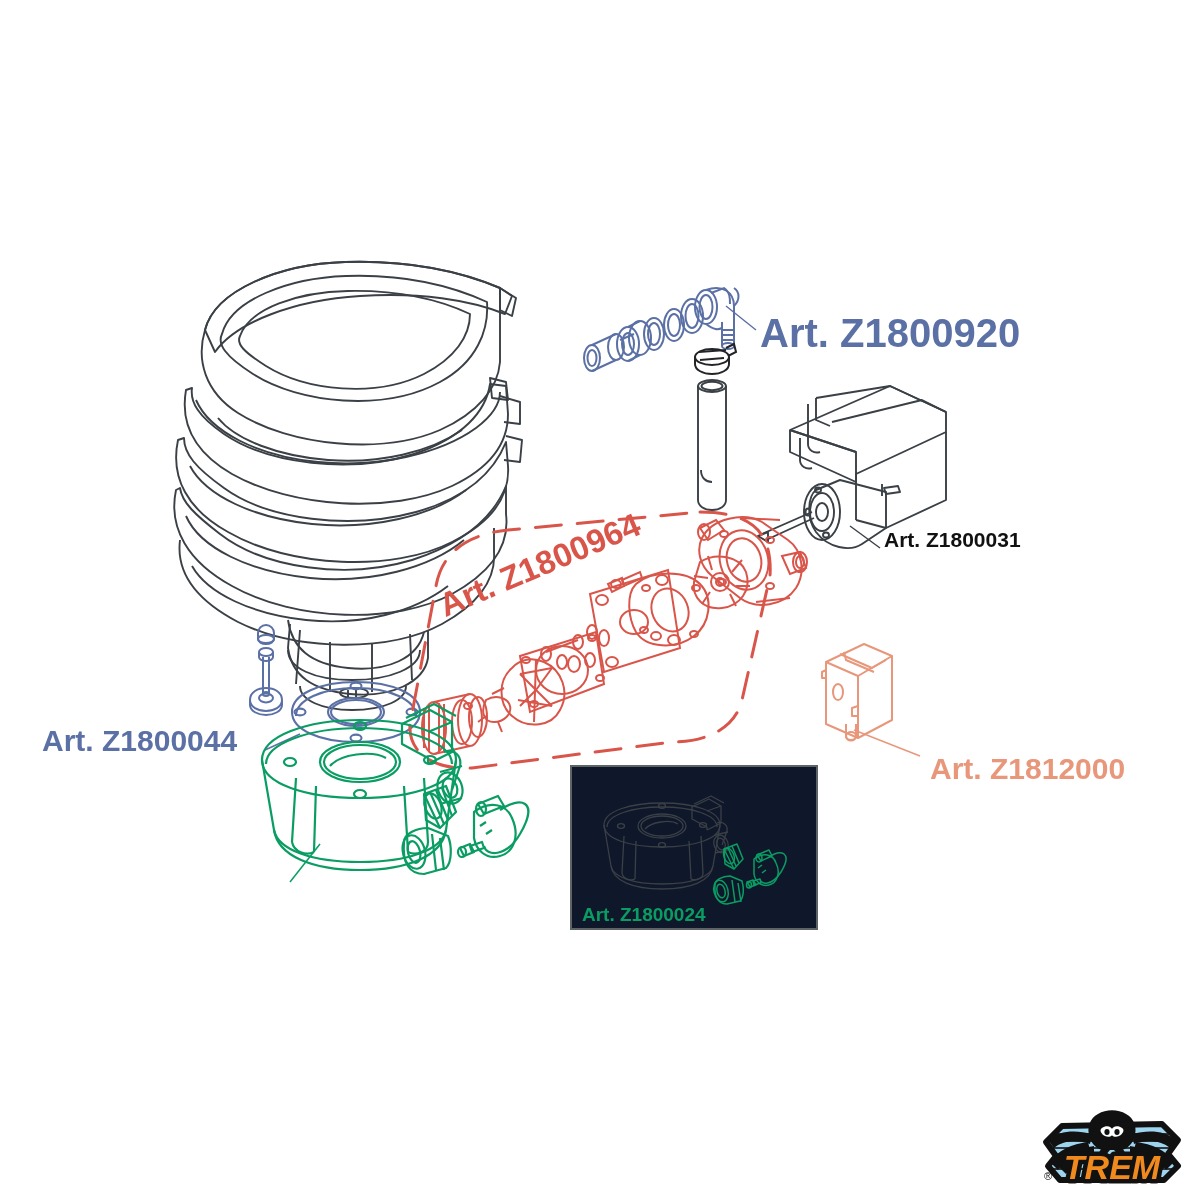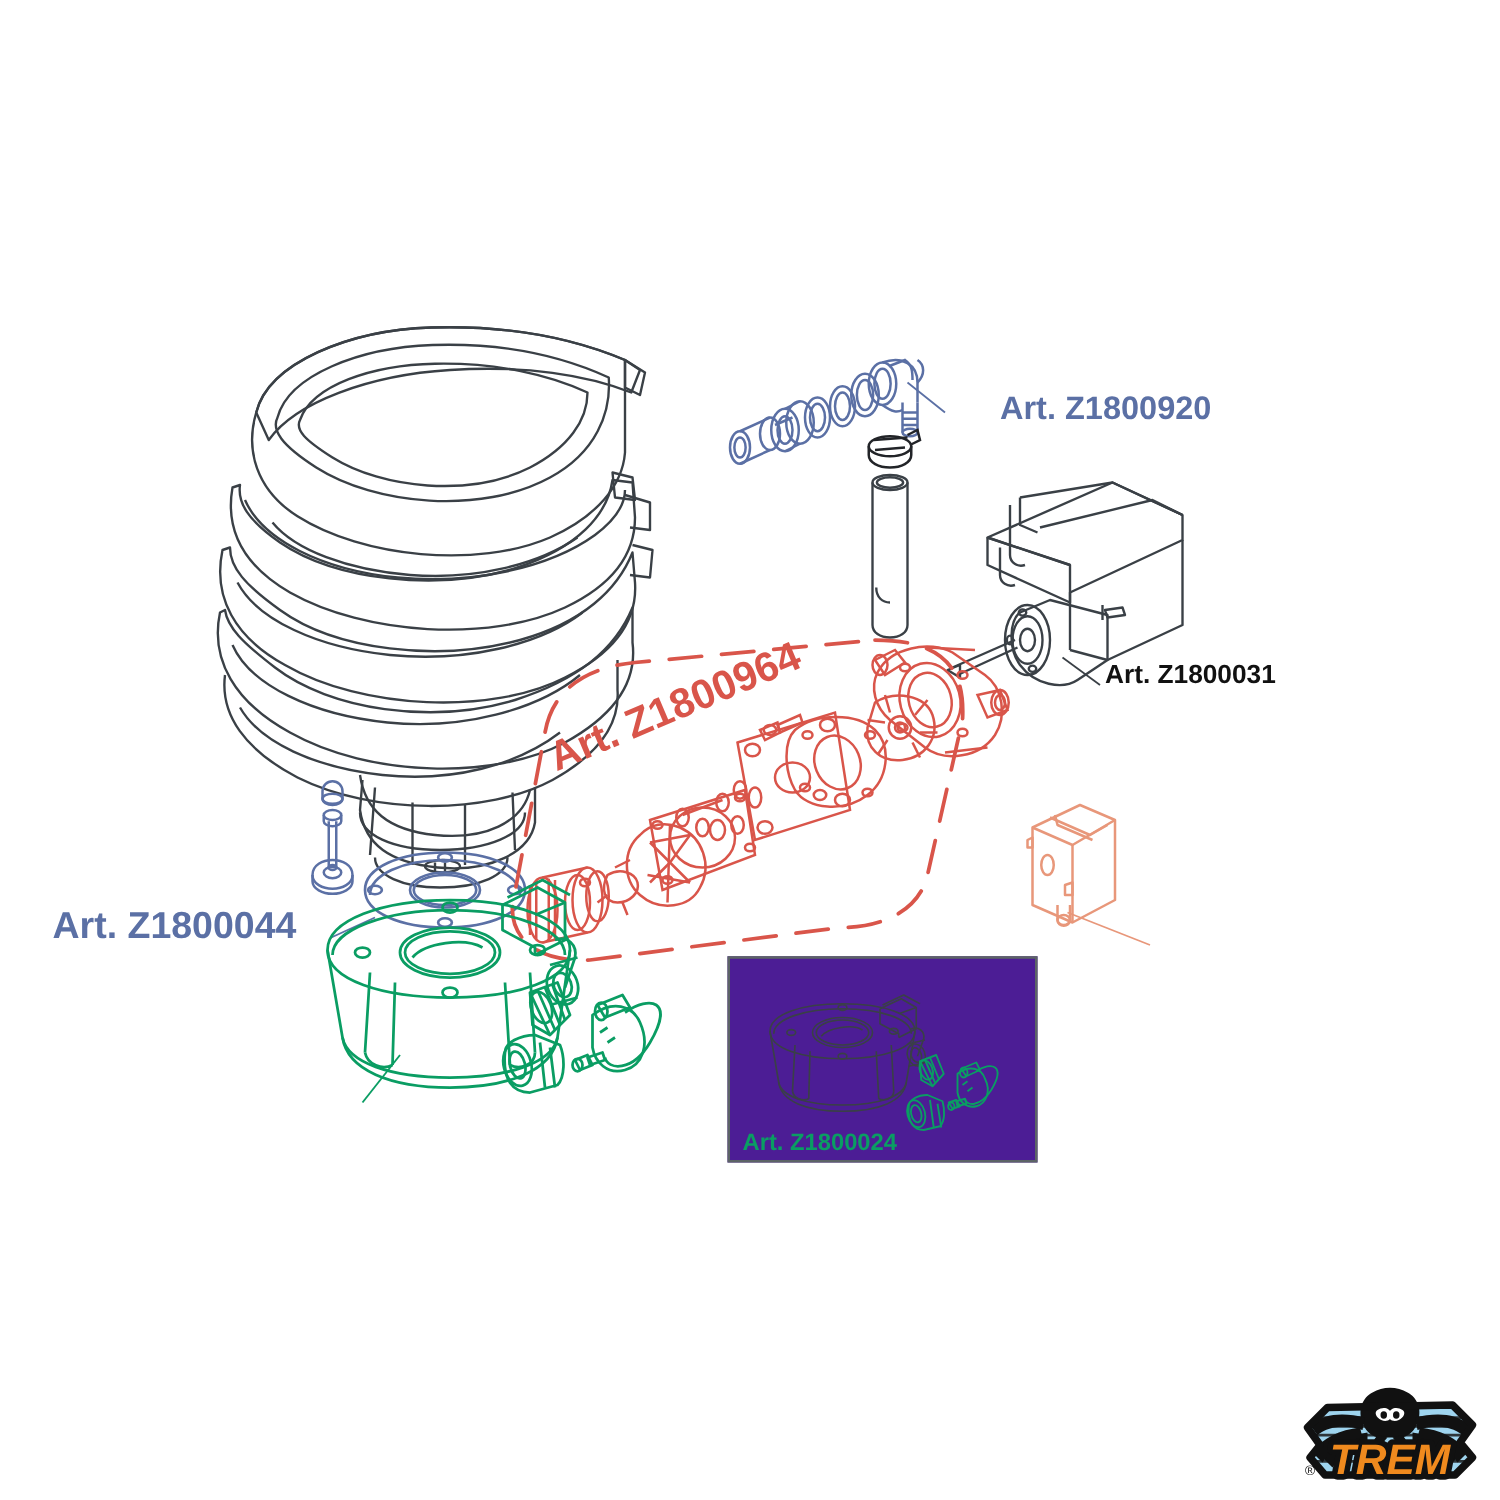"Art. Z1800920" span.lbl { font-size: 26px -> 40px; left: 800px -> 760px }
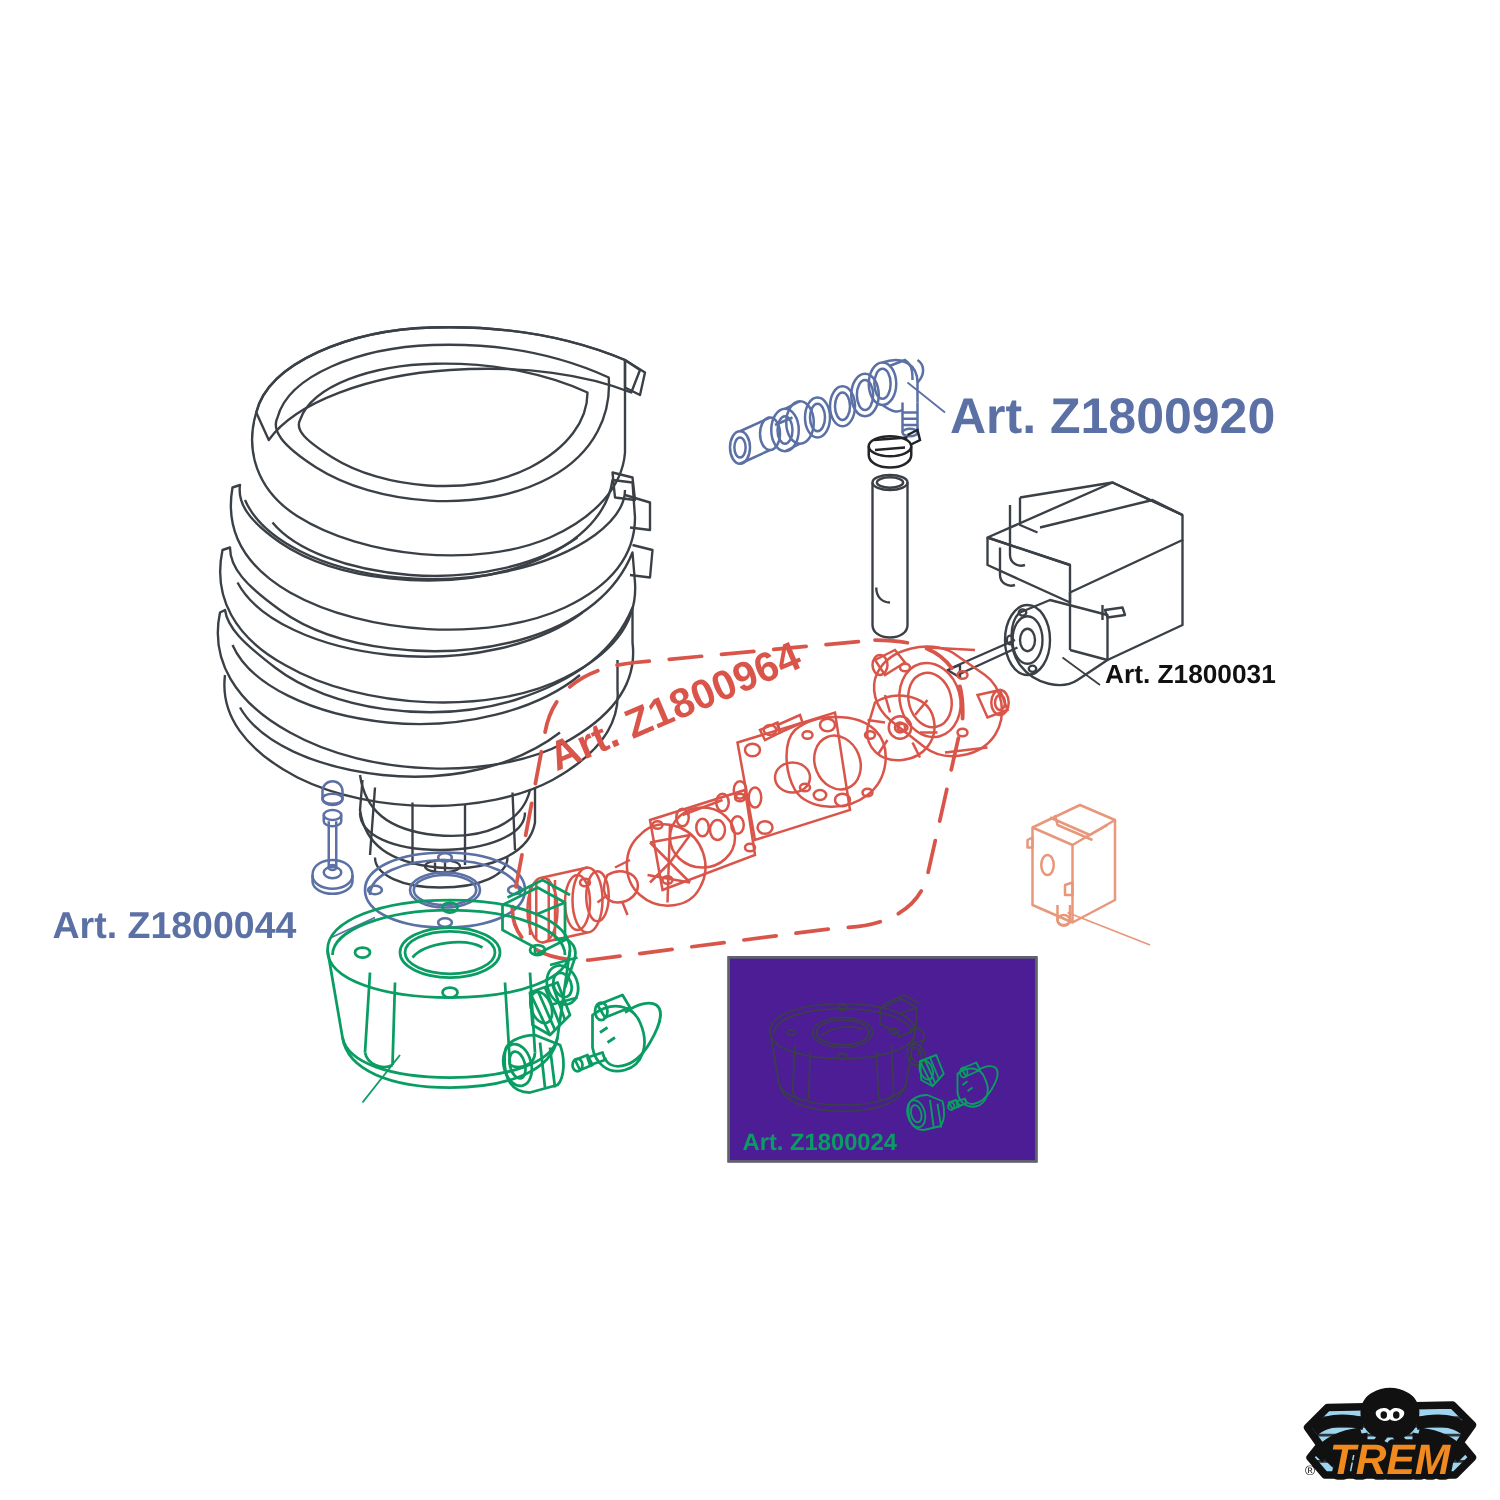"Art. Z1812000" span.lbl { html: none -> <span>Art. Z1812000</span> }
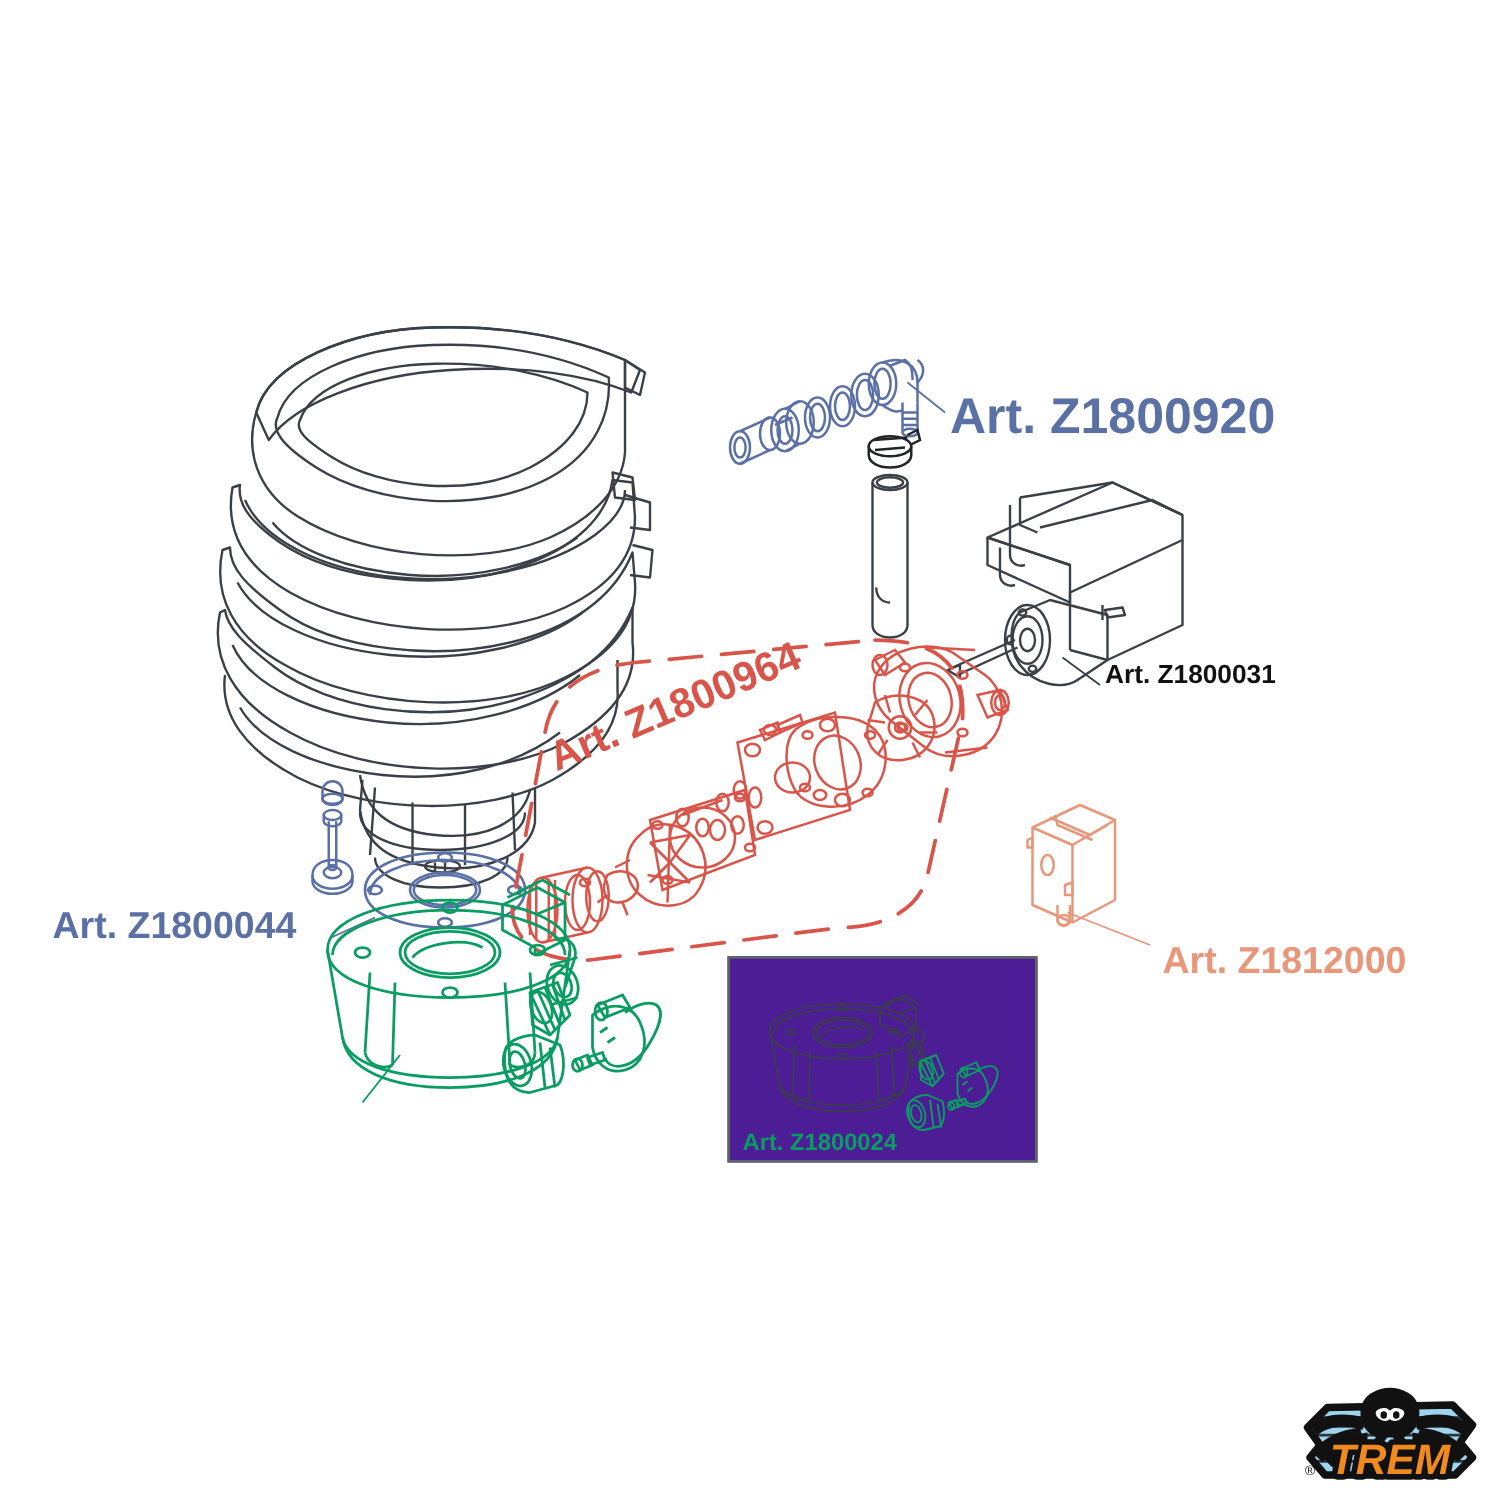"Art. Z1800024" .inset-box { background: #4c1d95 -> #0f172a; margin-left: 12px -> none }
